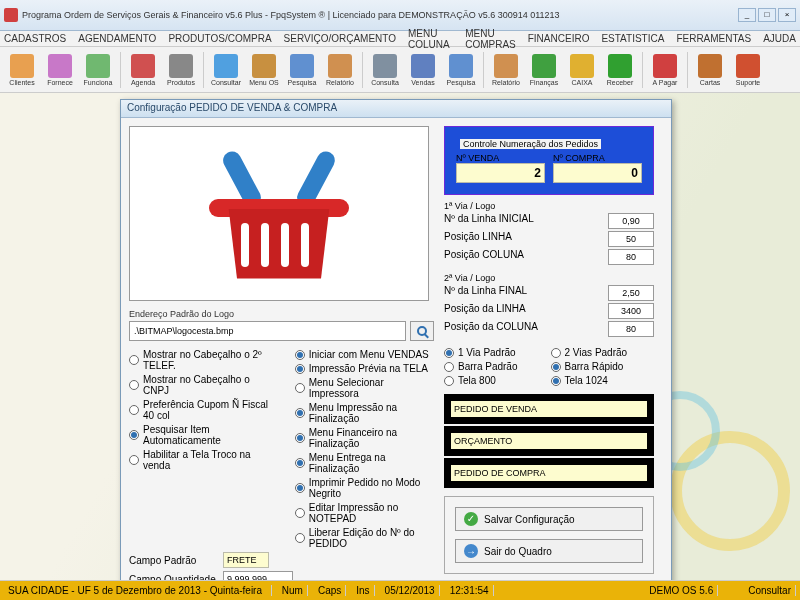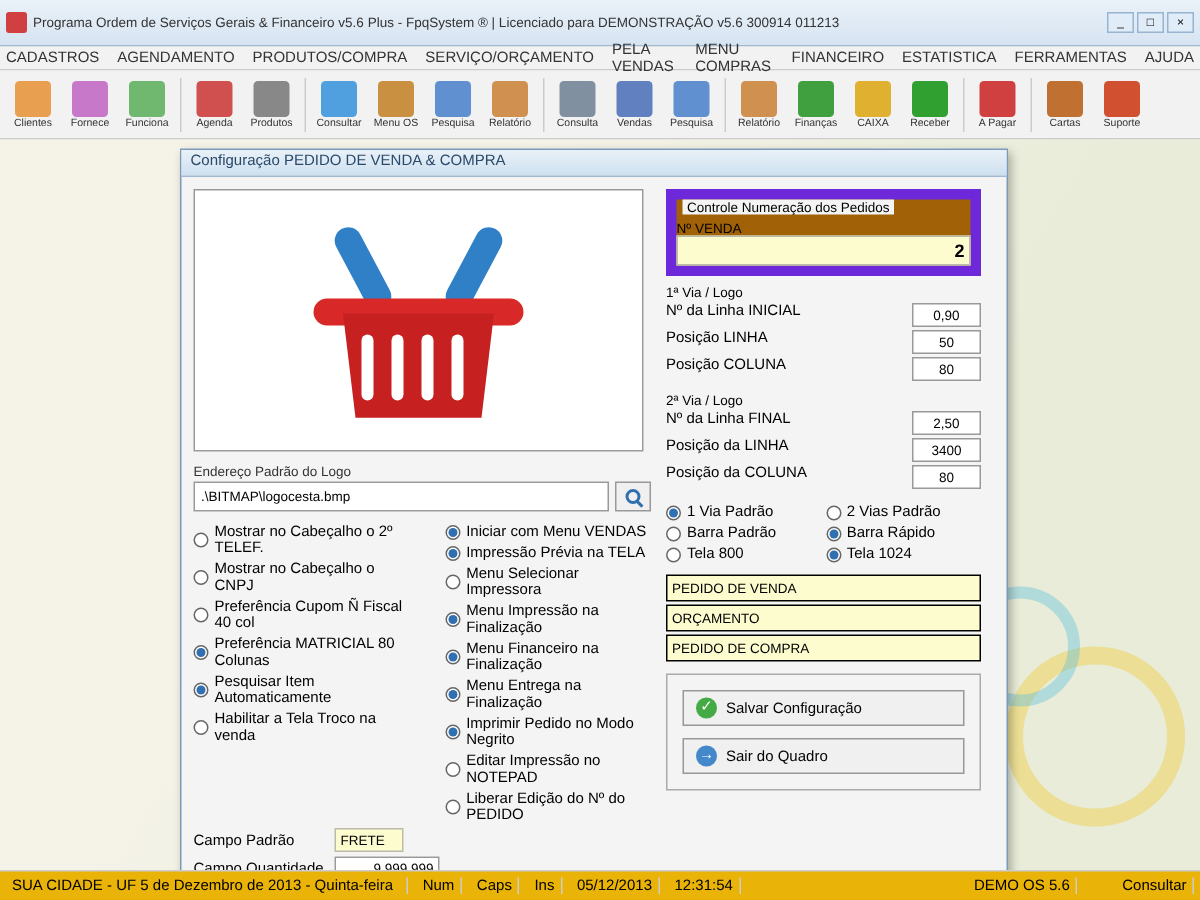"PELA VENDAS" span { text: PELA VENDAS -> MENU COLUNA }
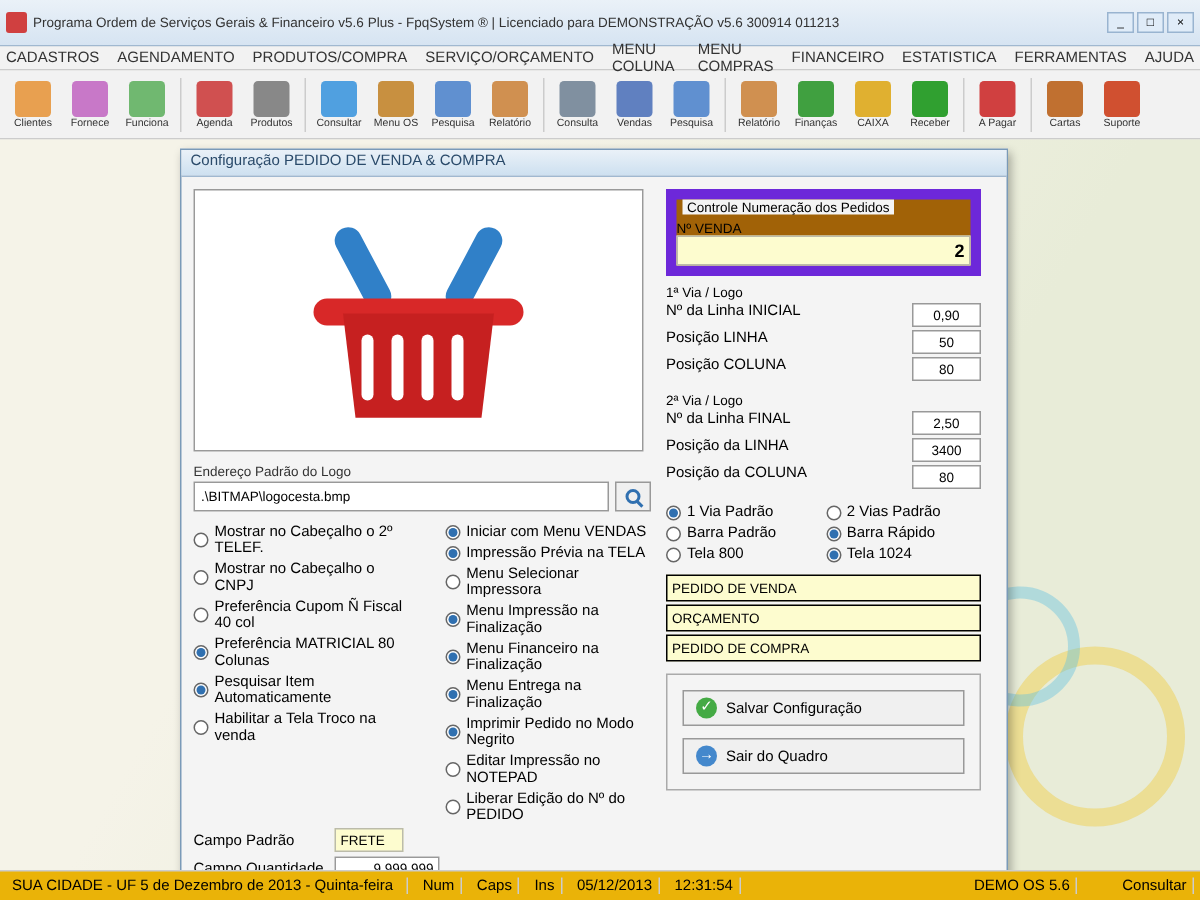"Controle Numeração dos Pedidos" .groupbox { background: #a16207 -> #1d4ed8; border: 7px solid #6d28d9 -> 1px solid #6d28d9; padding: 0 -> 11px }
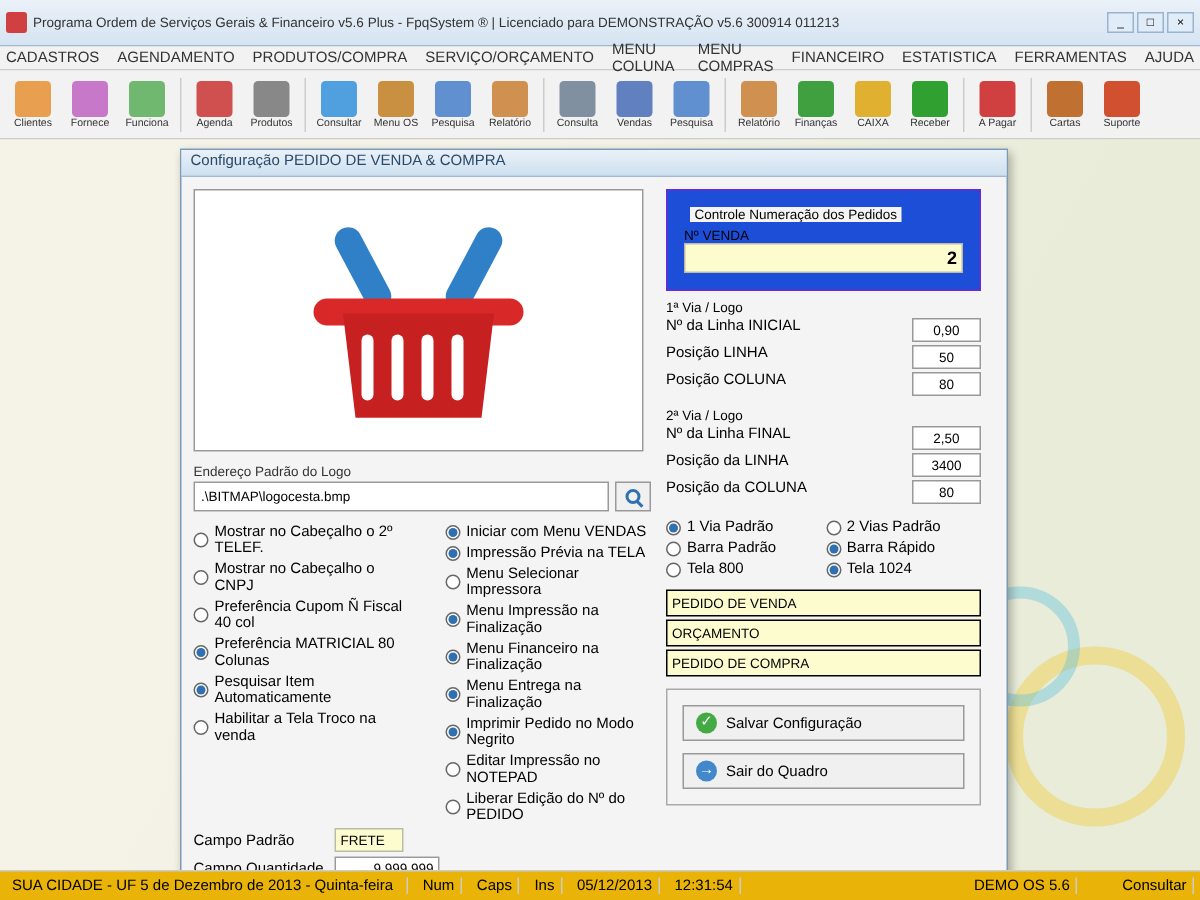"Nº COMPRA" div.np-col { html: none -> <div> <div>Nº COMPRA</div> <input> </div> }
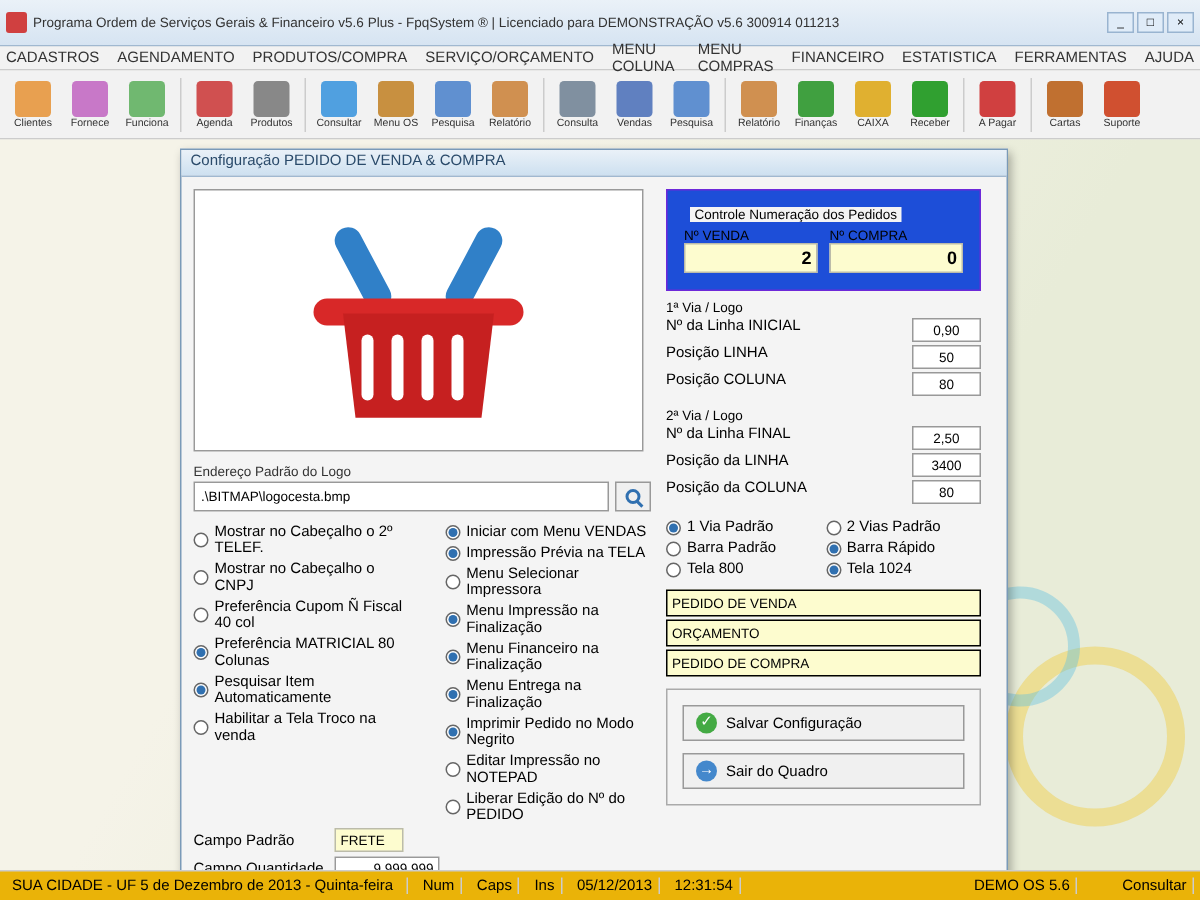"PEDIDO DE VENDA" .sec-btn { border: 1px solid #000000 -> 7px solid #000000 }
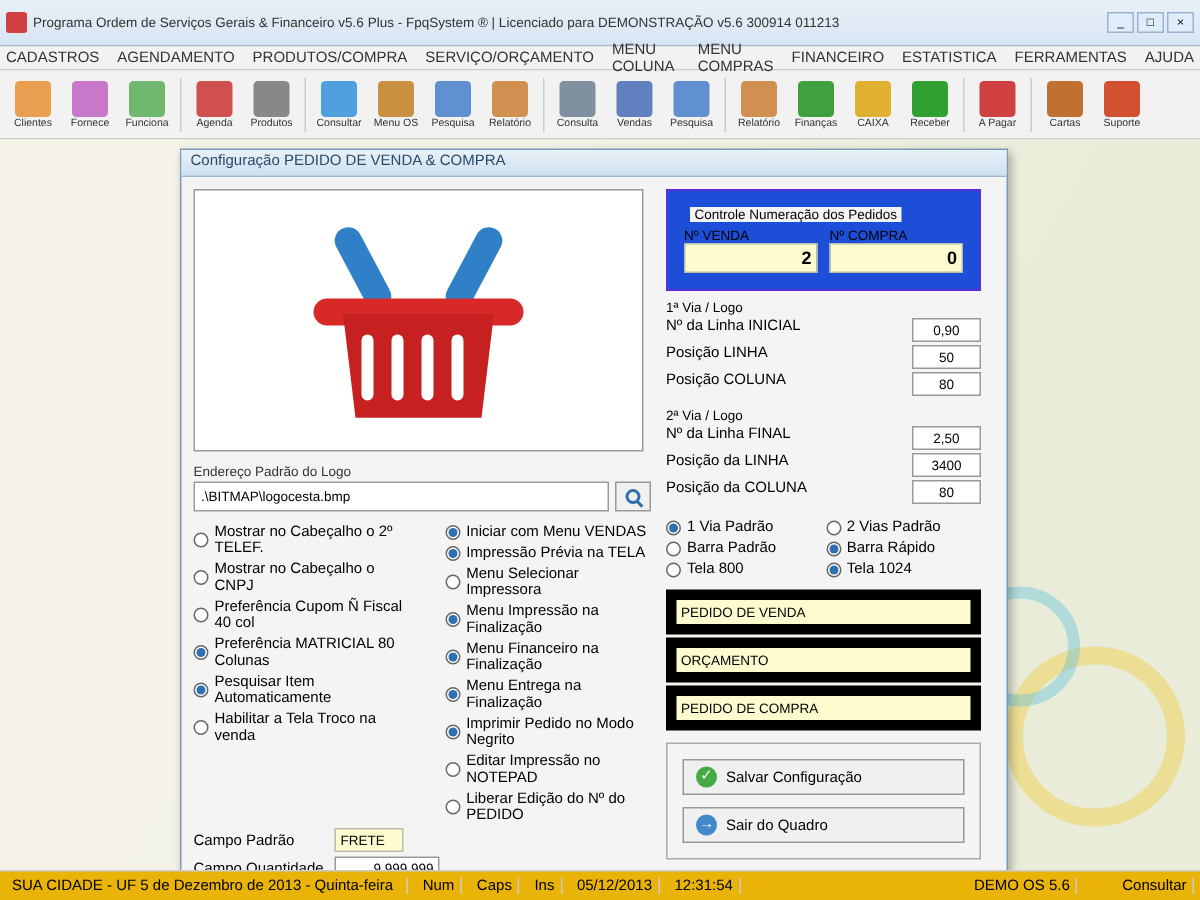"Preferência MATRICIAL 80 Colunas" div.radio-item { html: <div> <div></div> <span>Preferência MATRICIAL 80 Colunas</span> </div> -> none }
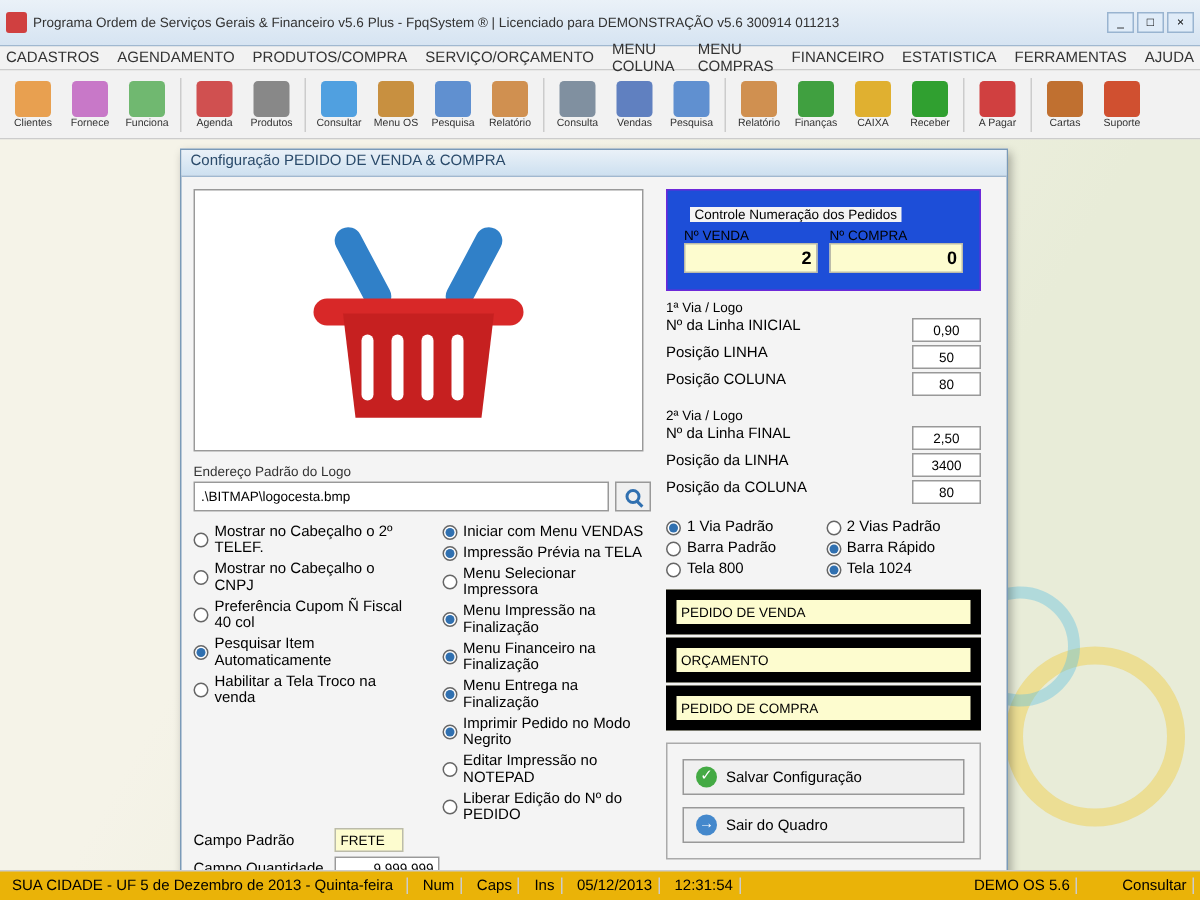"9.999,999" .num-input { text-align: right -> left }
